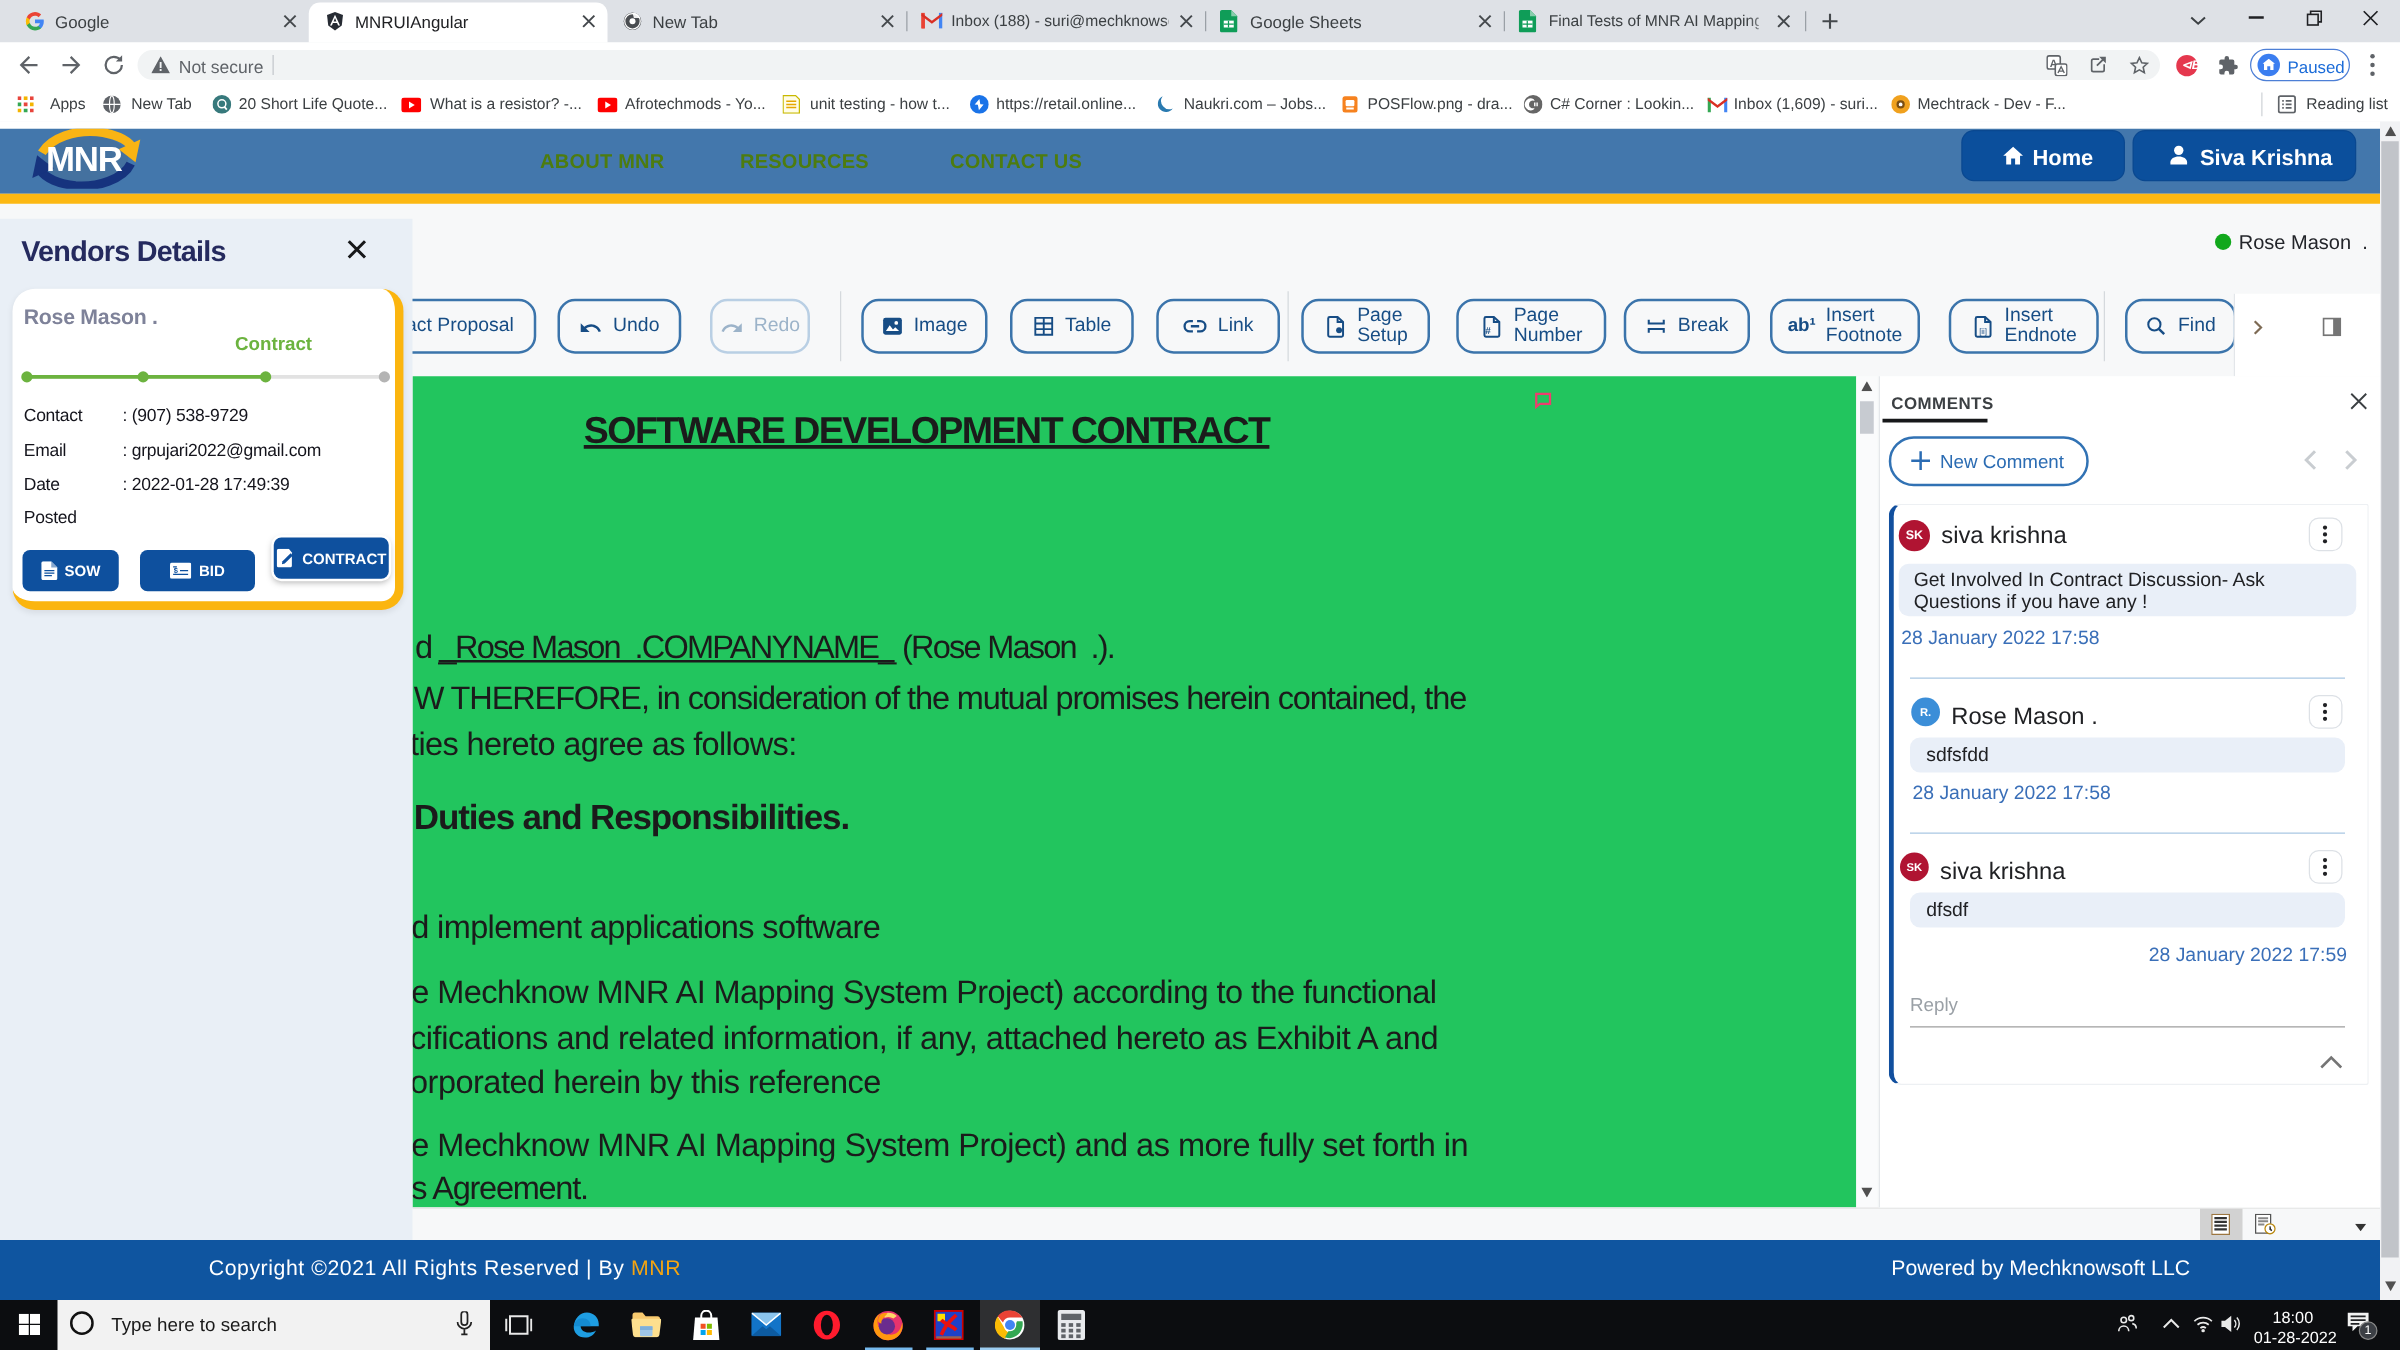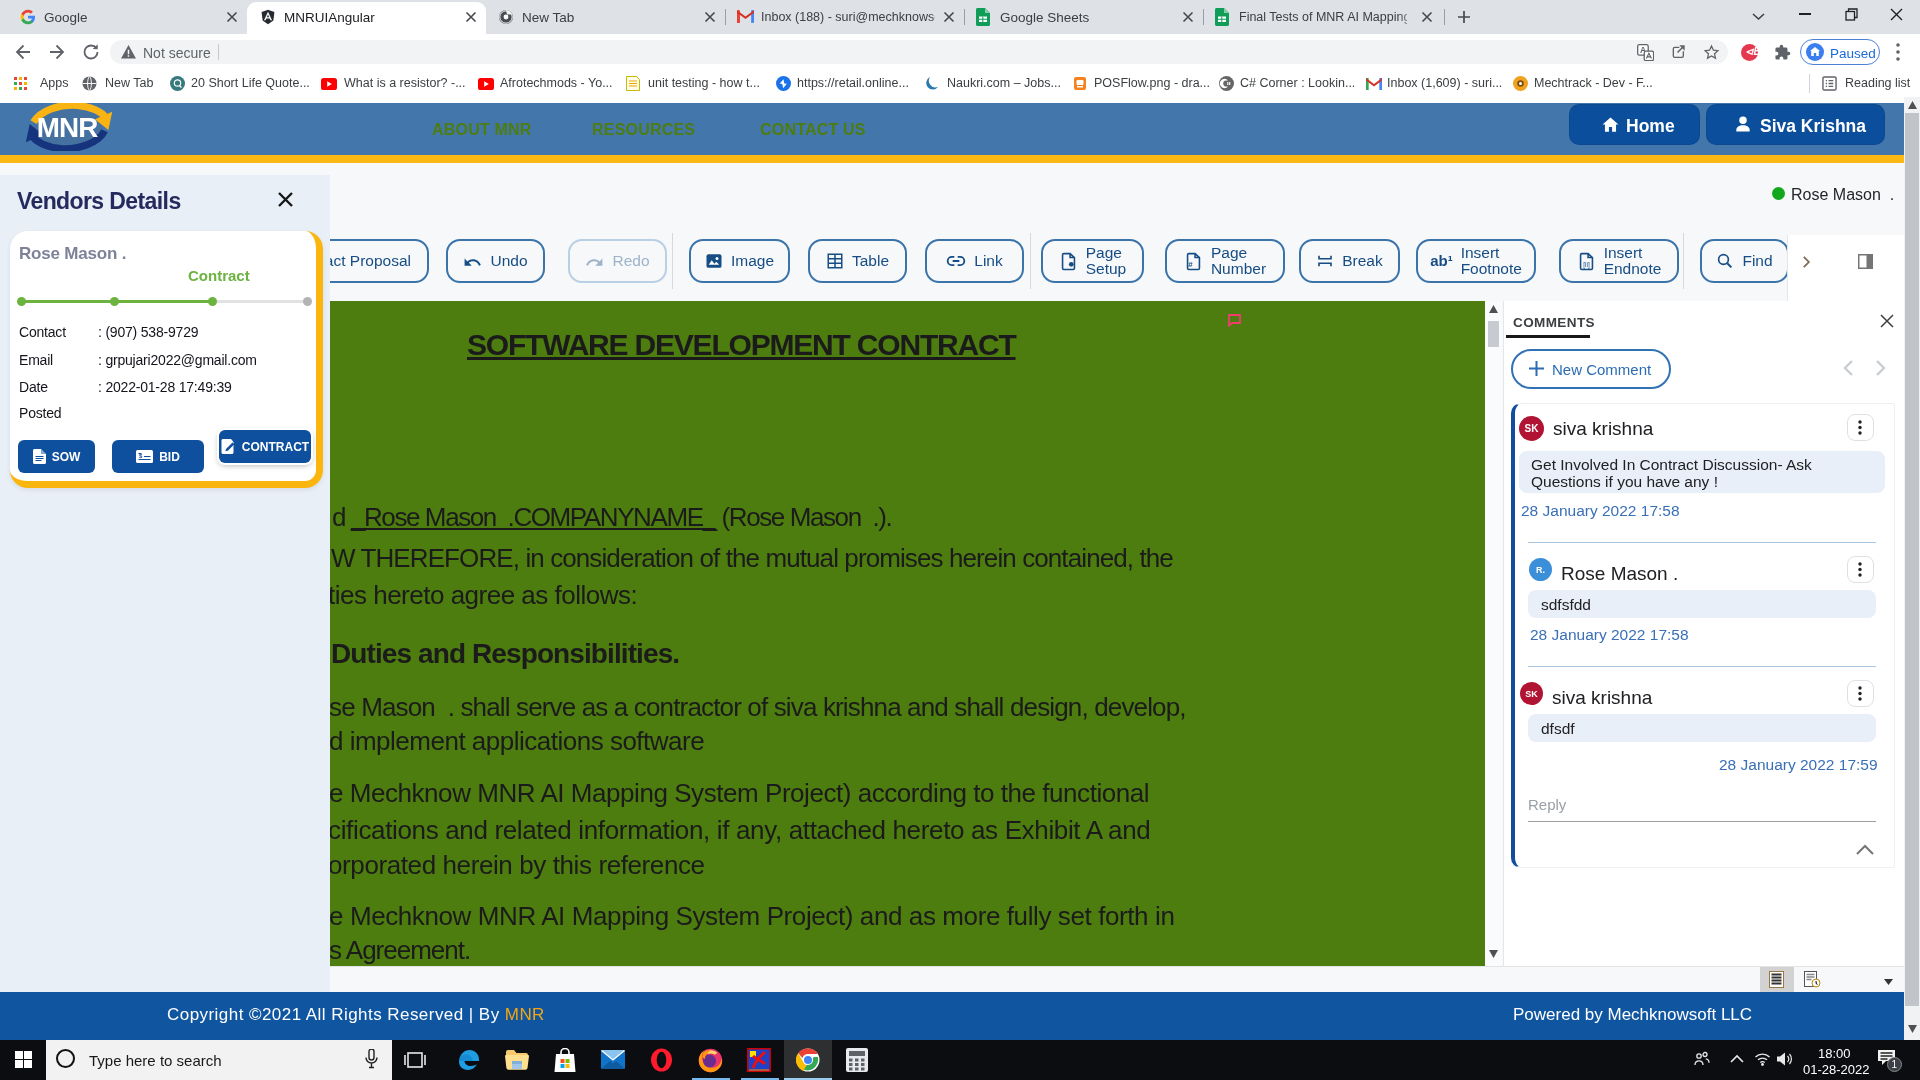"Redo" div.tbtn { width: 99px -> 80px }
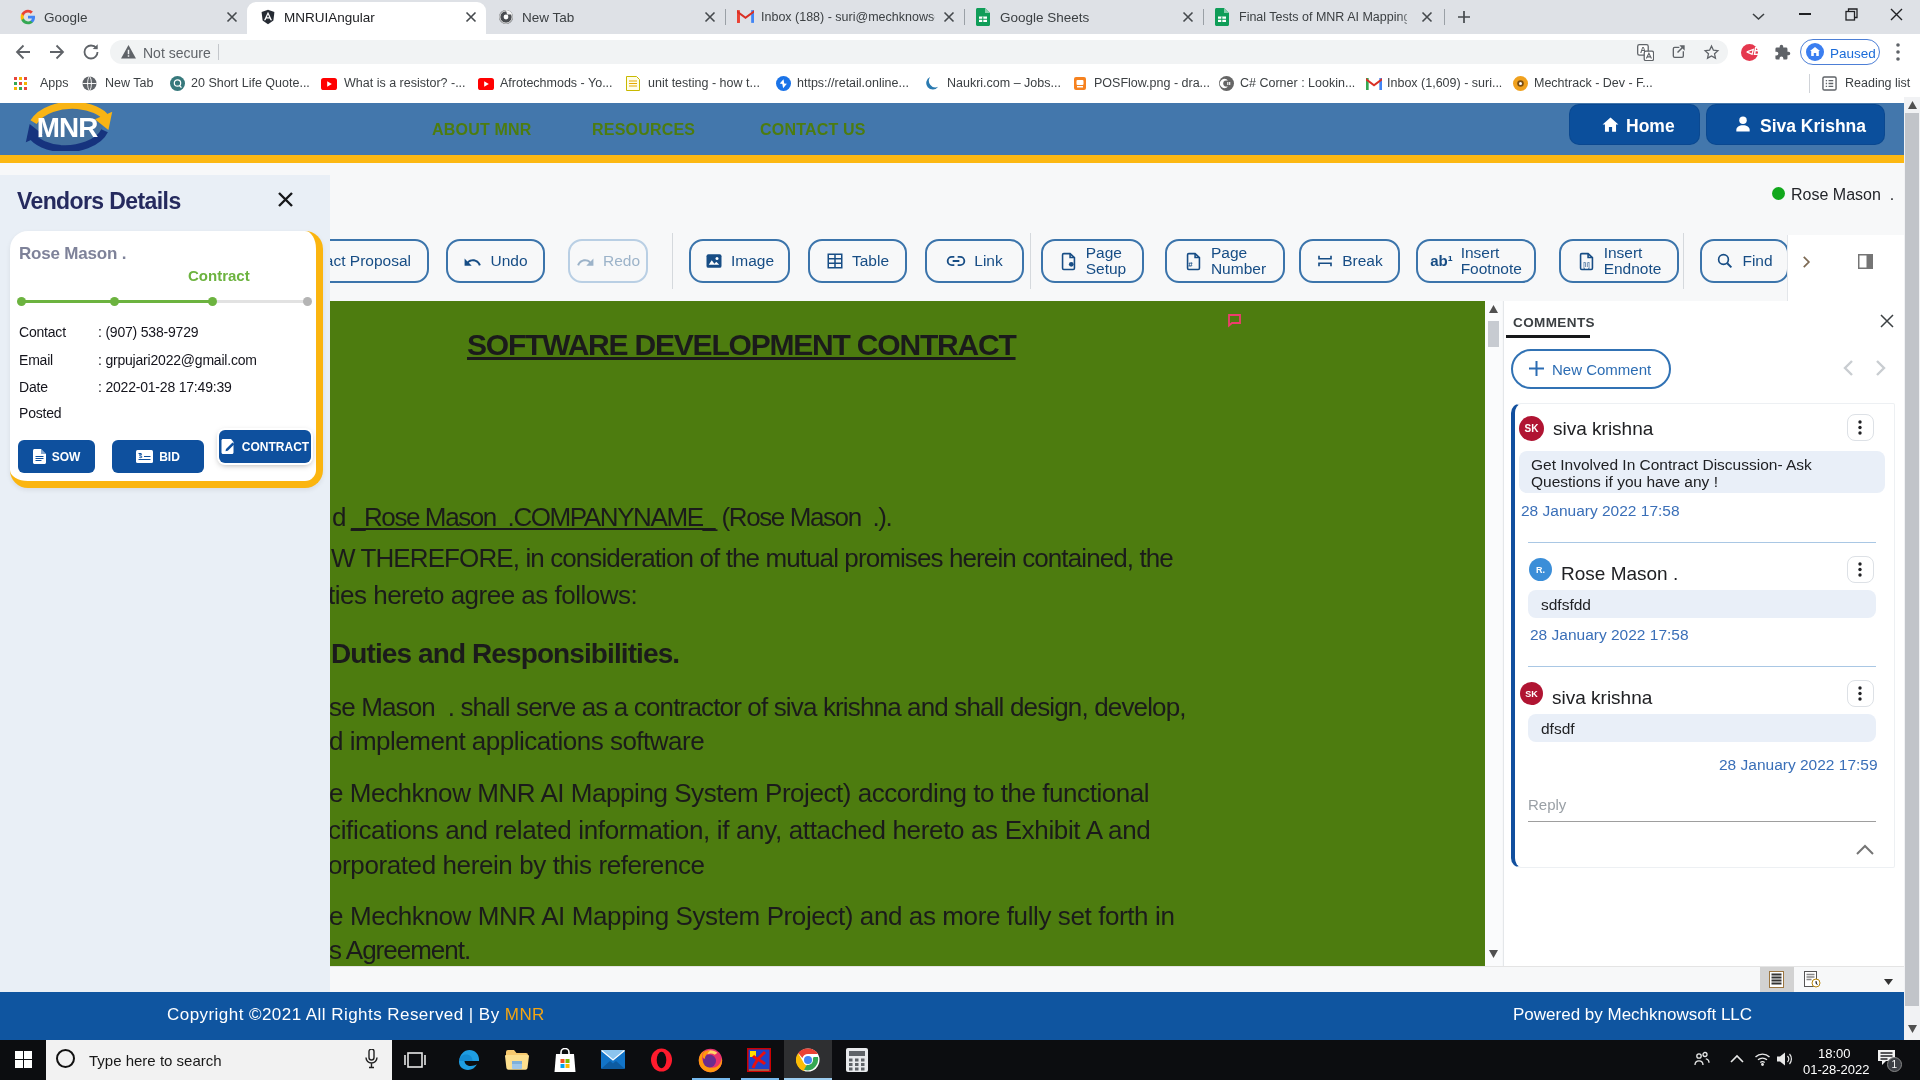"SOFTWARE DEVELOPMENT CONTRACT" div.a { background: #4d7c0f -> #22c55e }
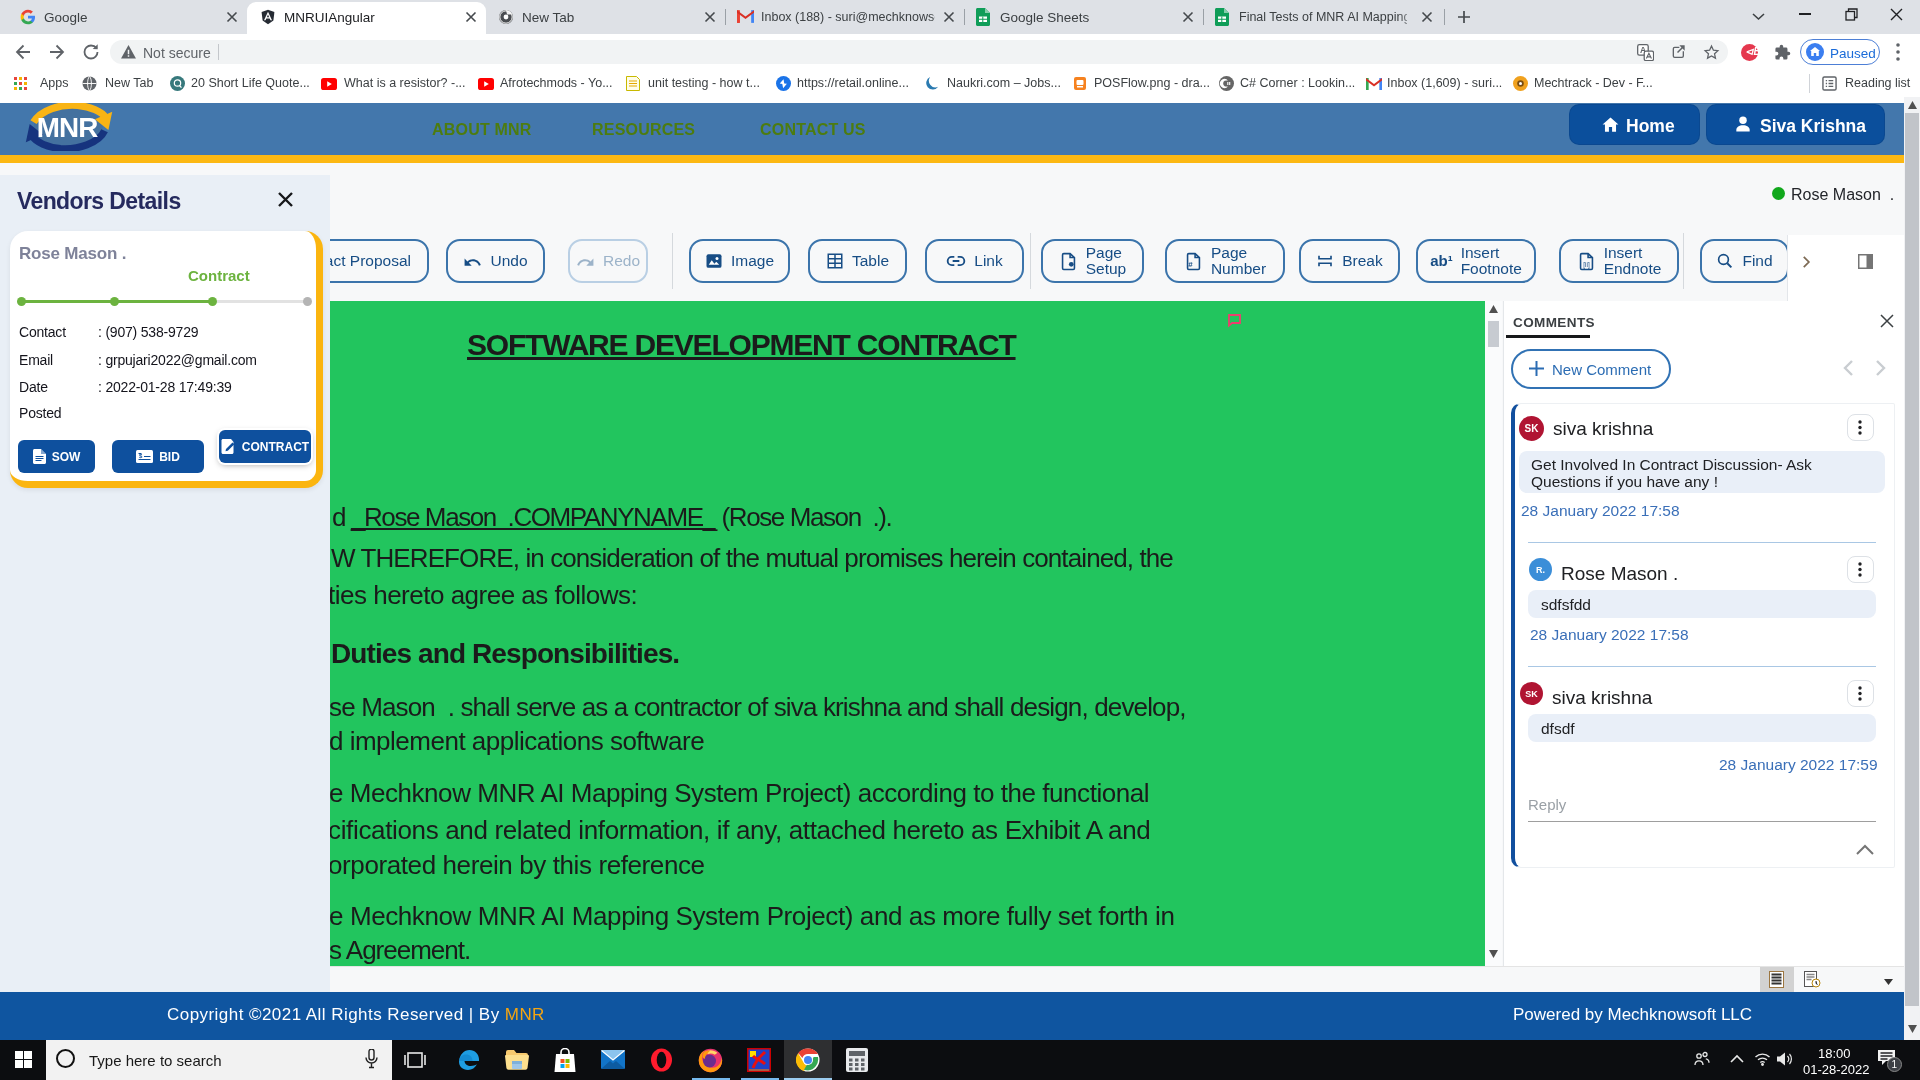"se Mason . shall serve" div.docline { html: <div>se Mason&nbsp; . shall serve as a contractor of siva krishna and shall design, develop,</div> -> none }
